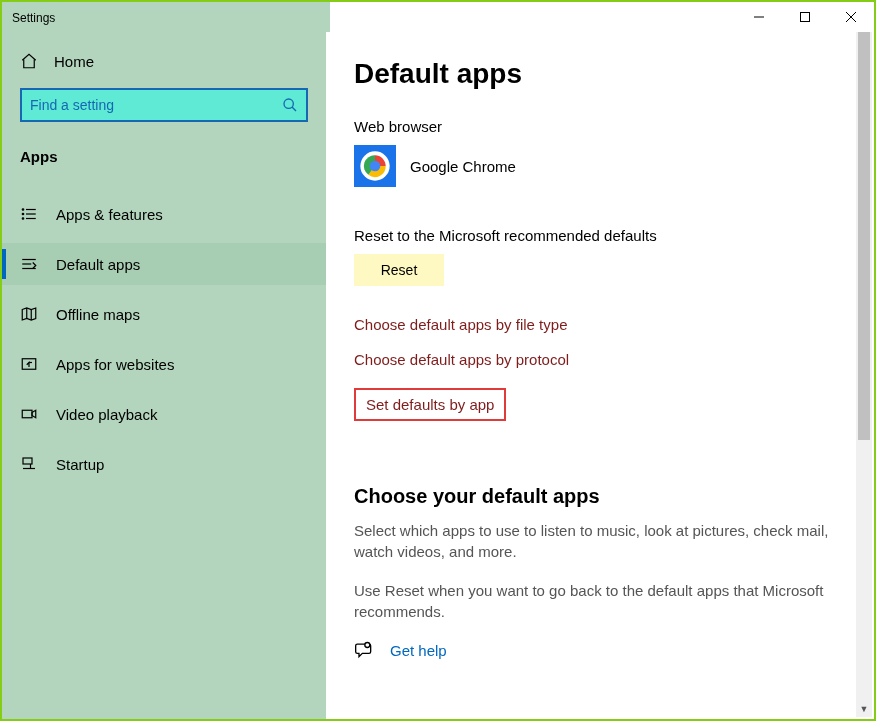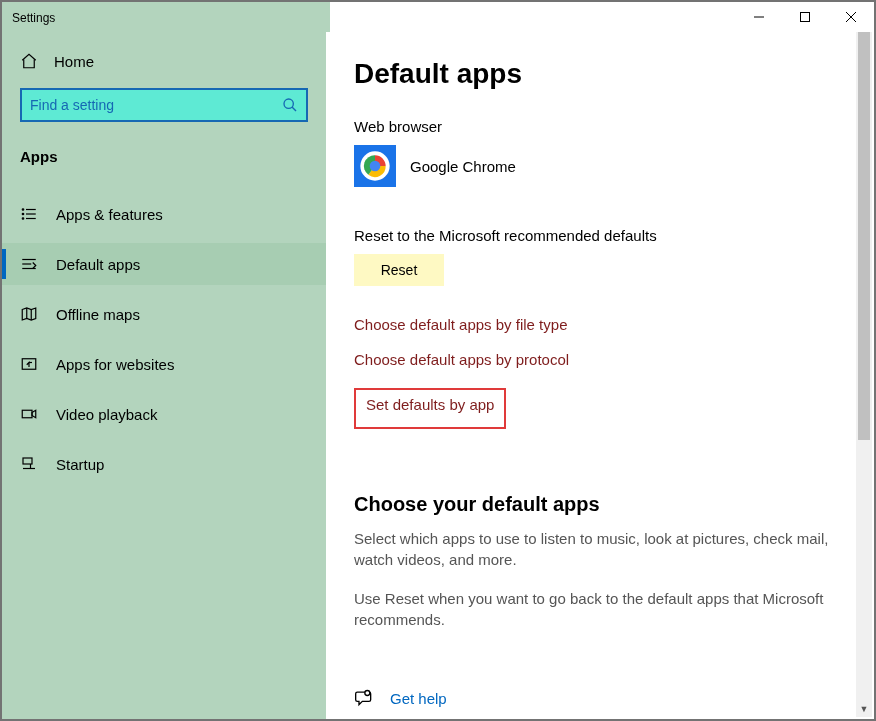"Settings" .window { border: 2px solid #737373 -> 2px solid #84cc16 }
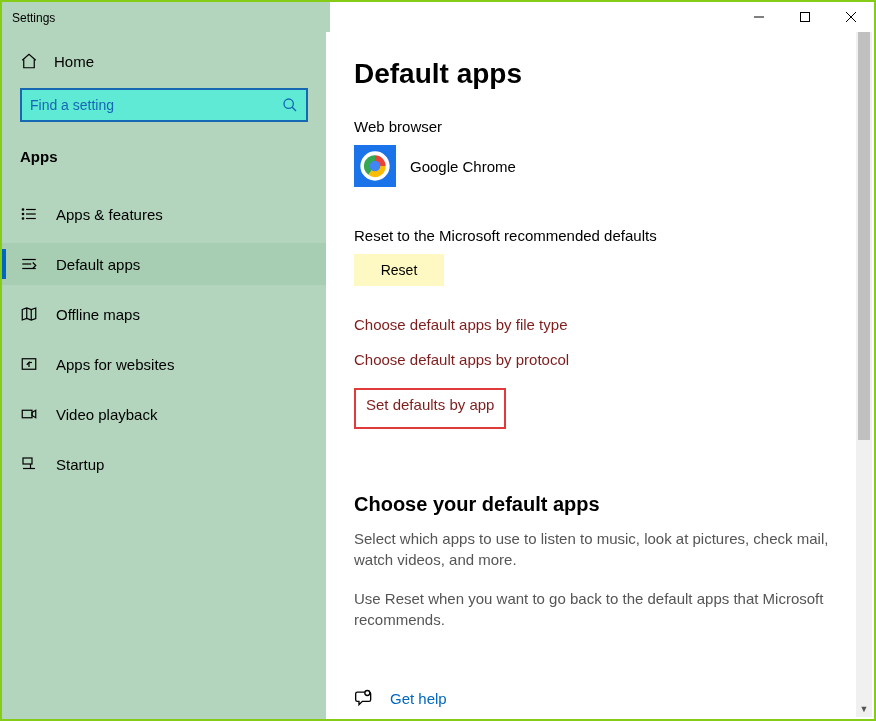"Set defaults by app" .link-box .link { margin-bottom: 8px -> 0 }
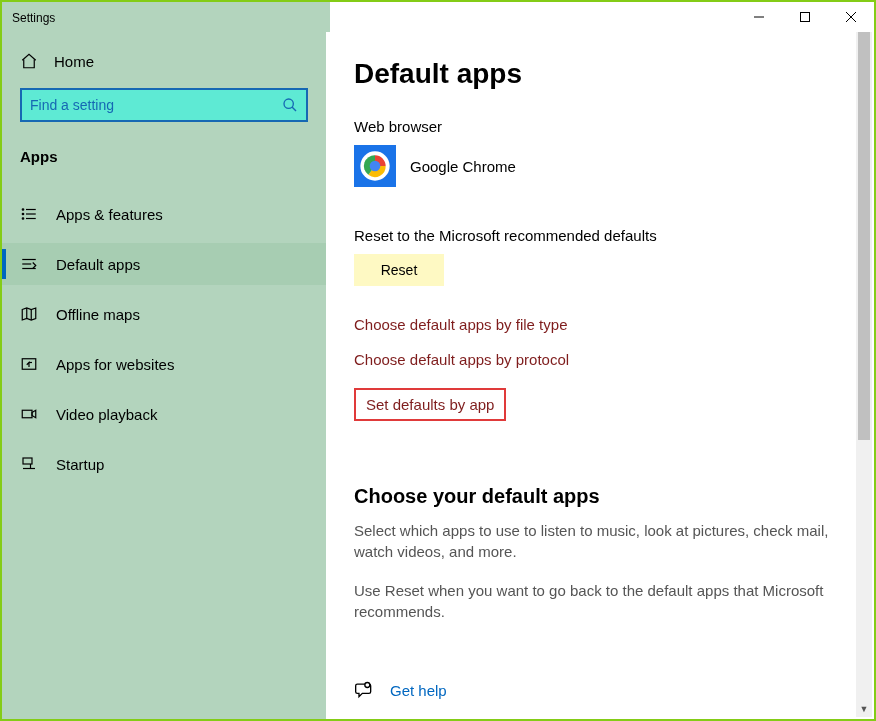"Get help" .help-row { margin-top: 58px -> 18px }
